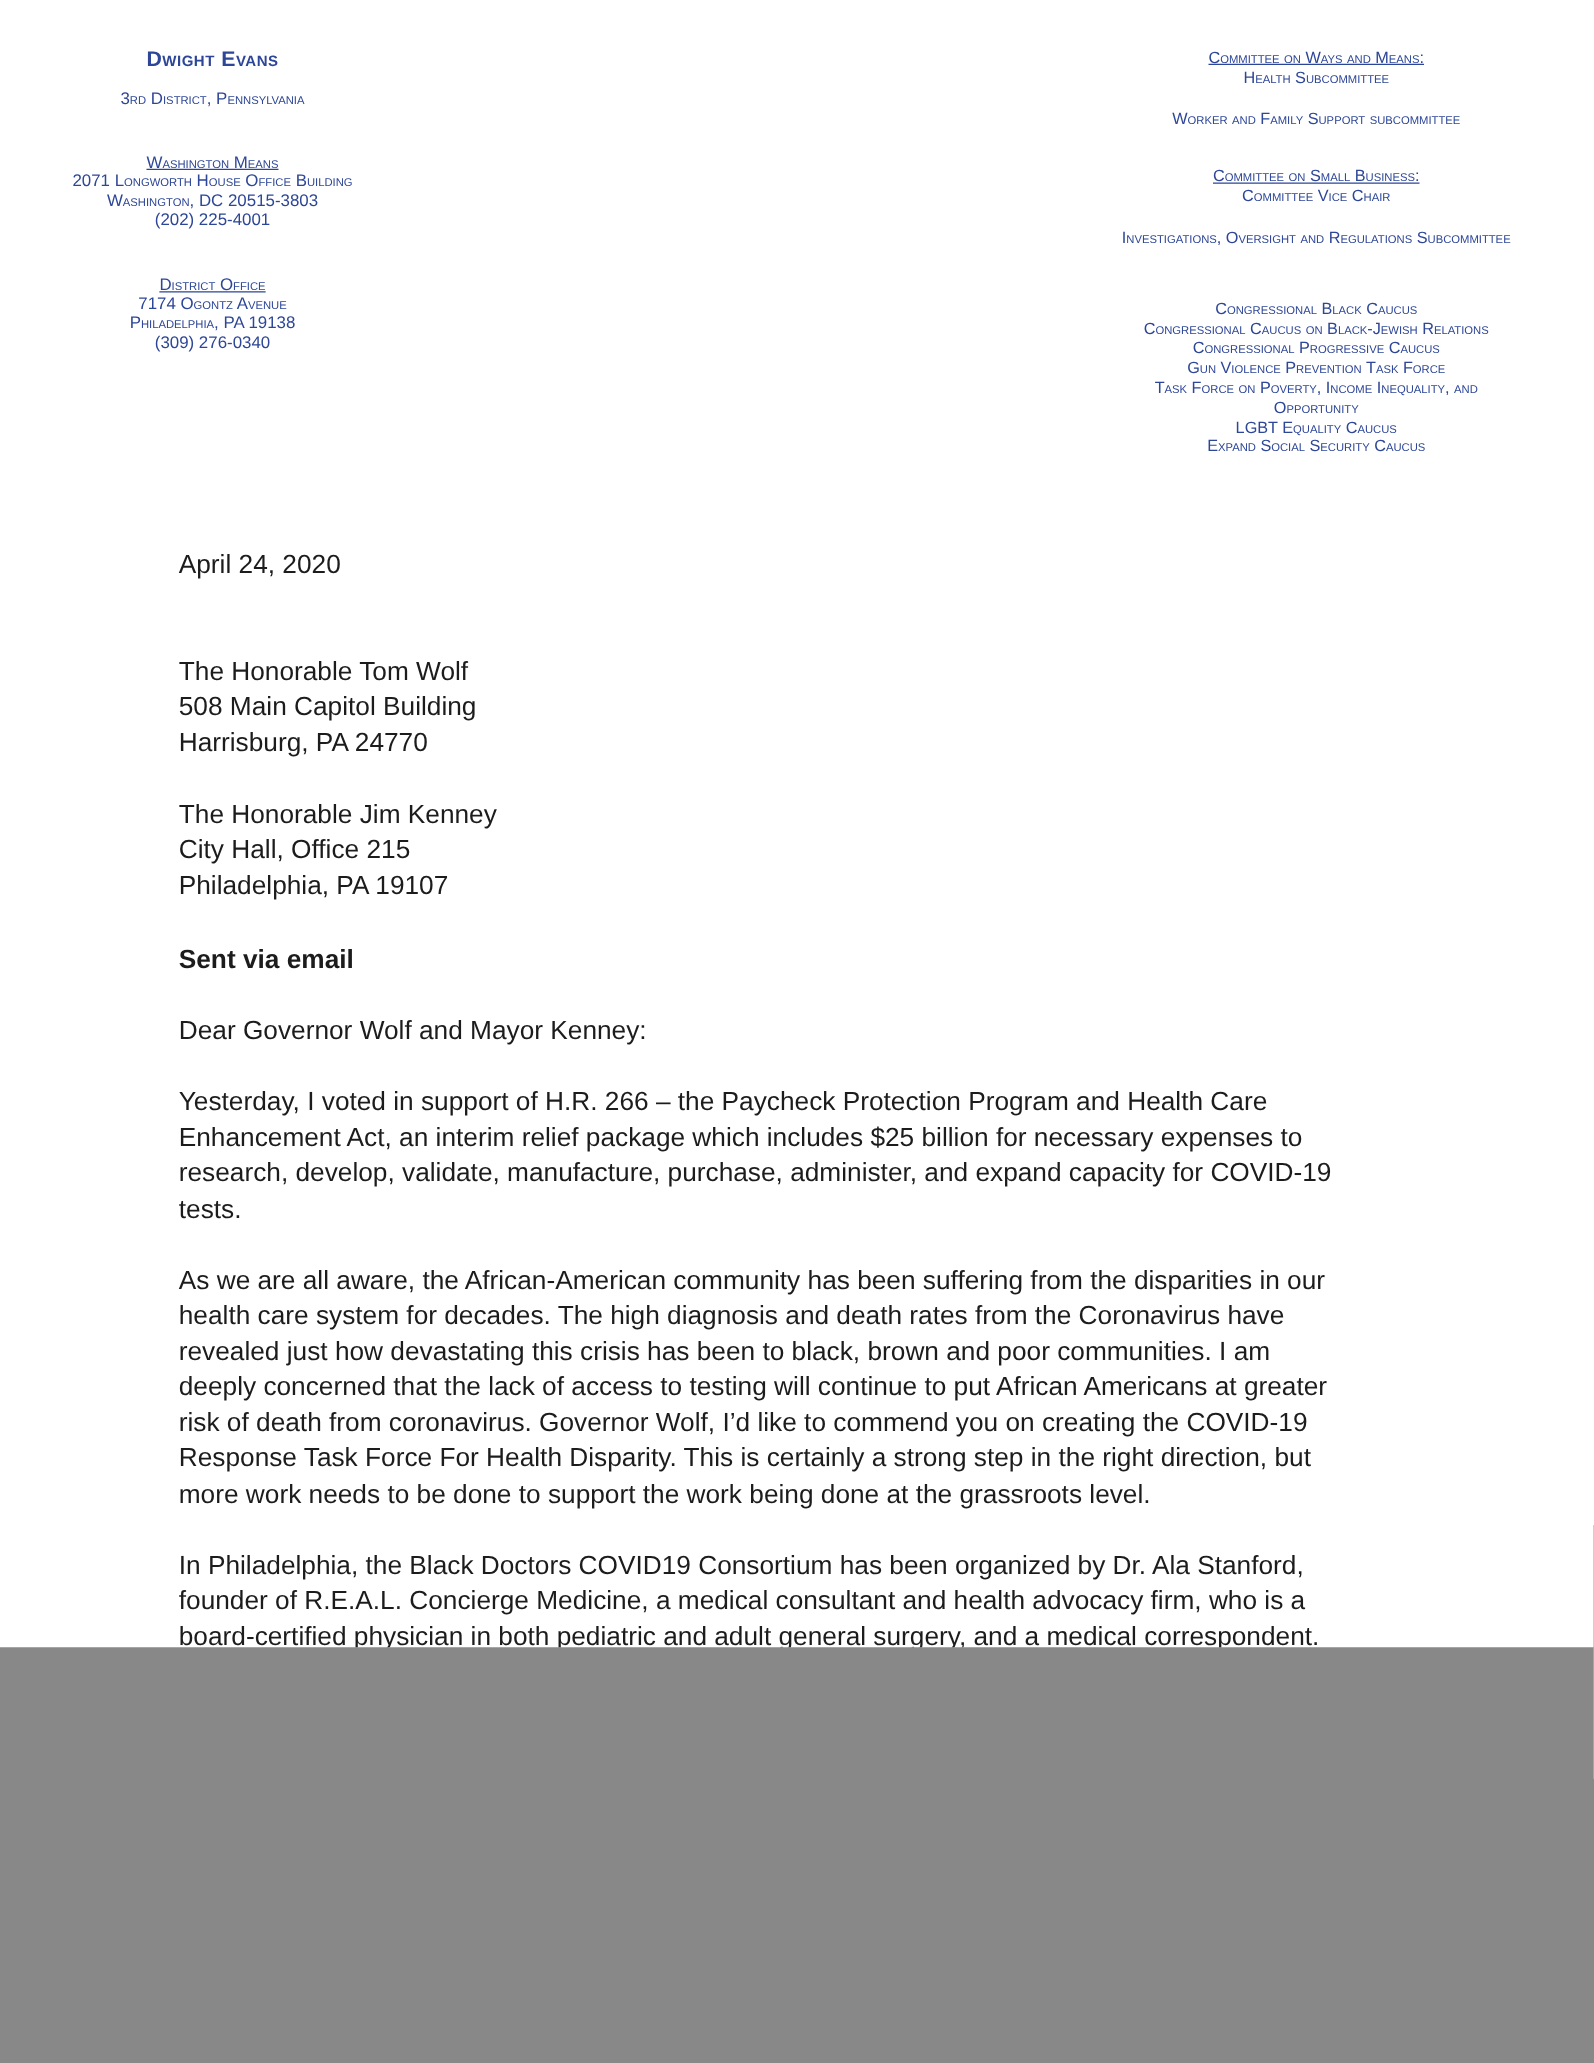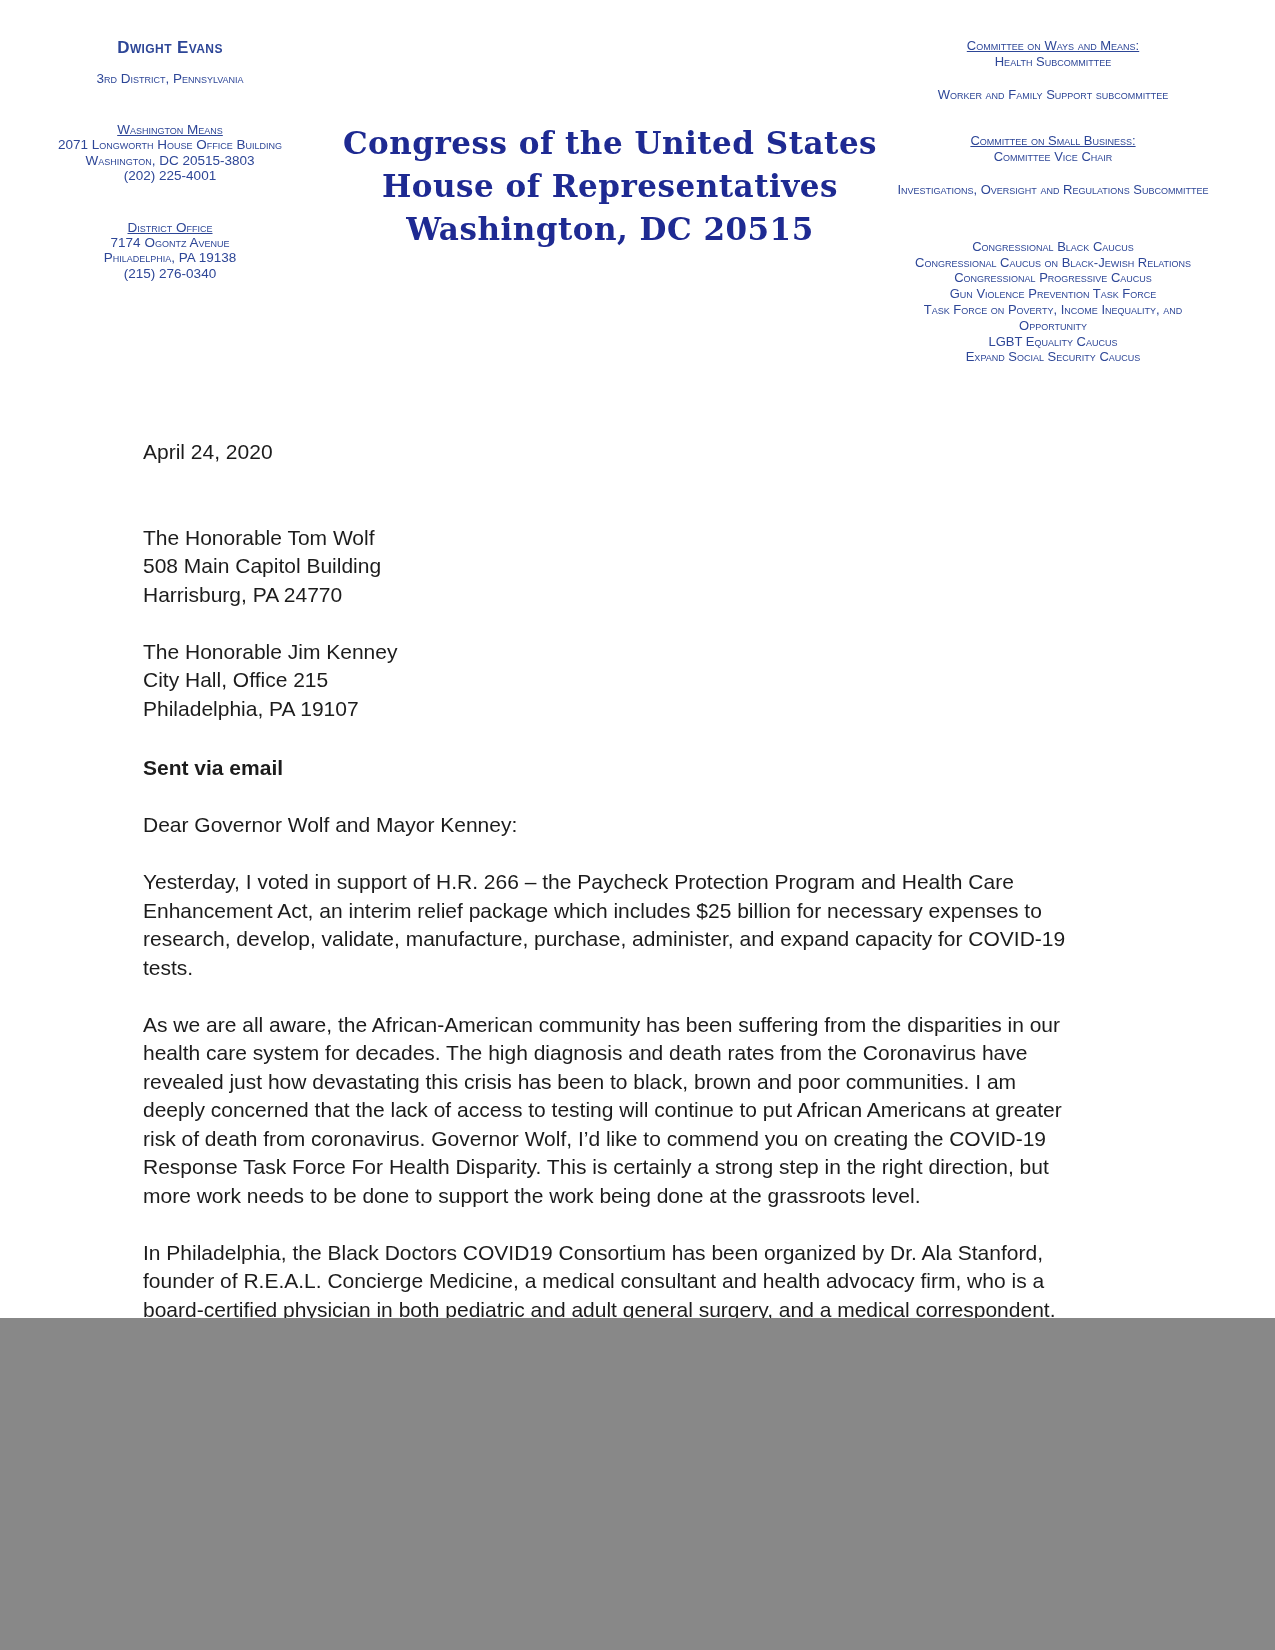"Congress of the United States" div.lh-center { html: <div> <div>Congress of the United States</div> <div>House of Representatives</div> <div>Washington, DC 20515</div> </div> -> none }
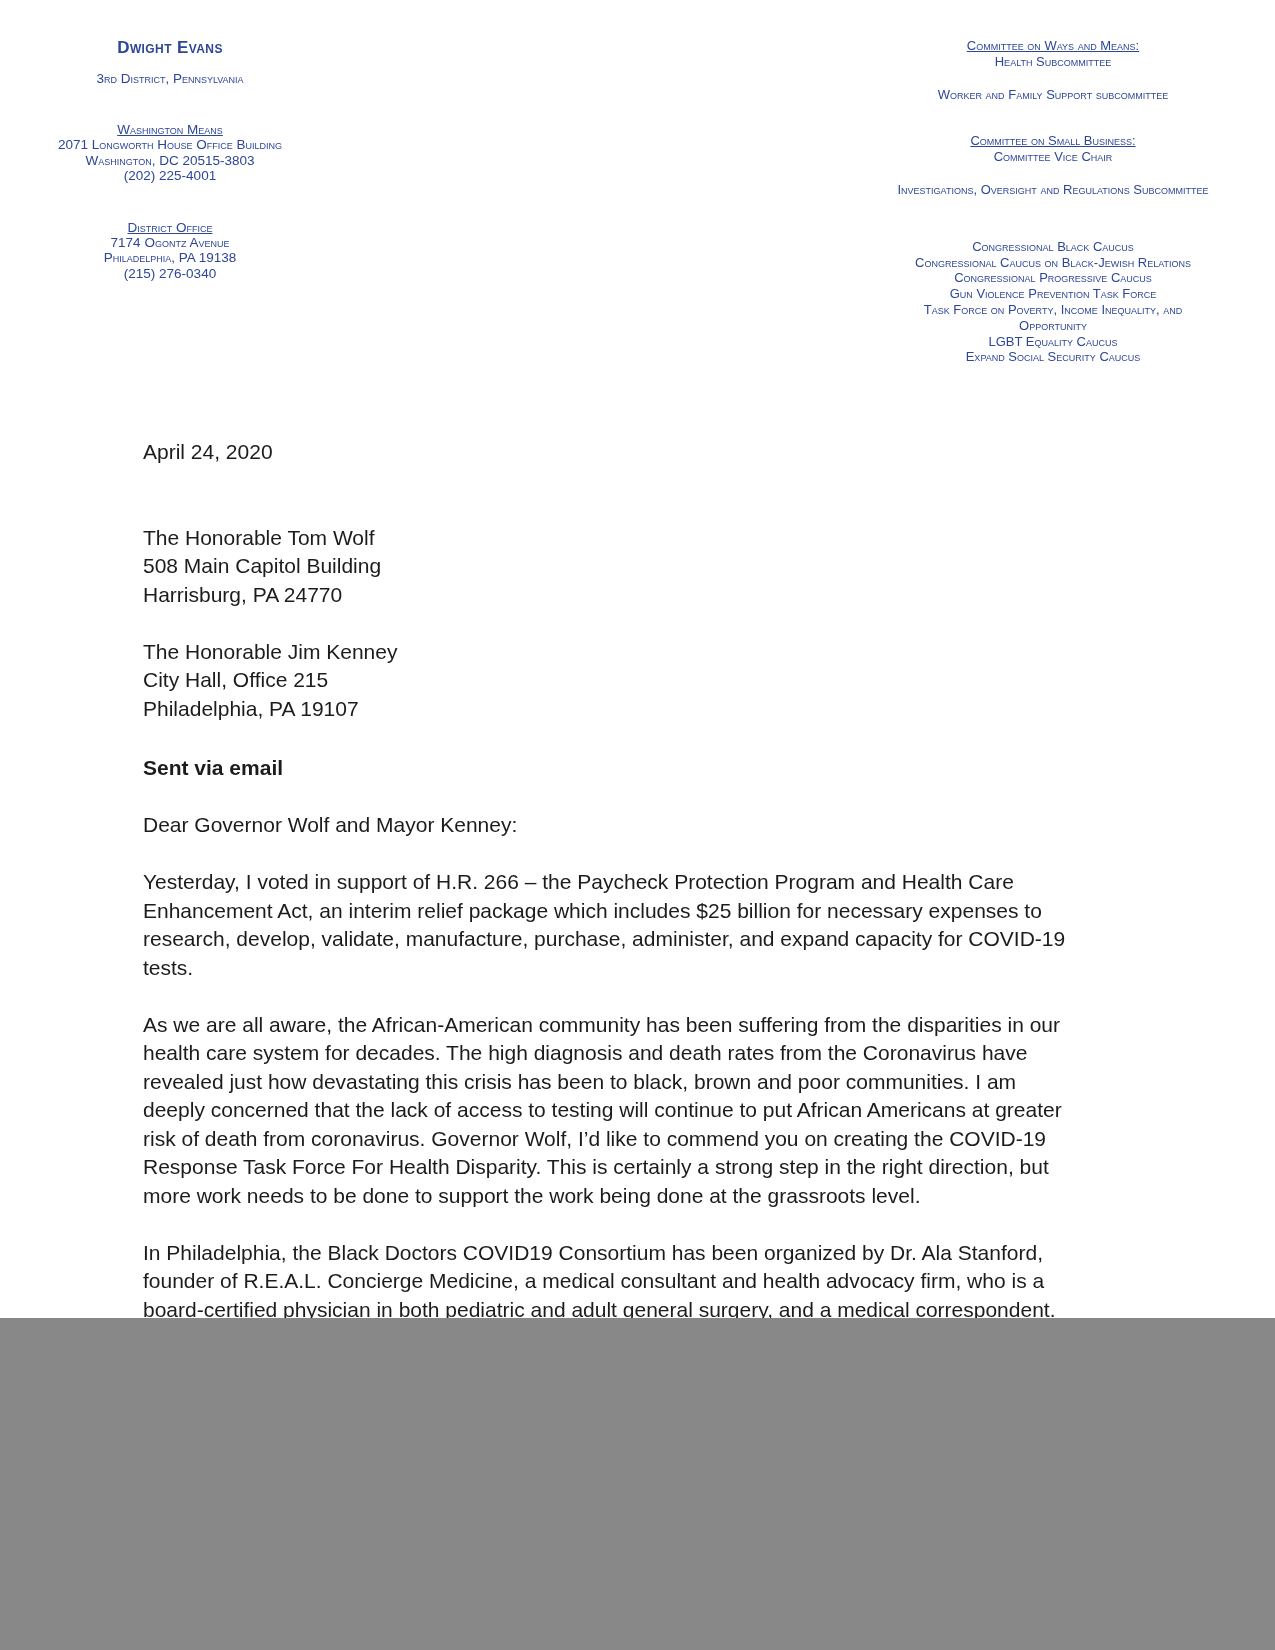"(215) 276-0340" div.lh-line { text: 215 -> 309 }
